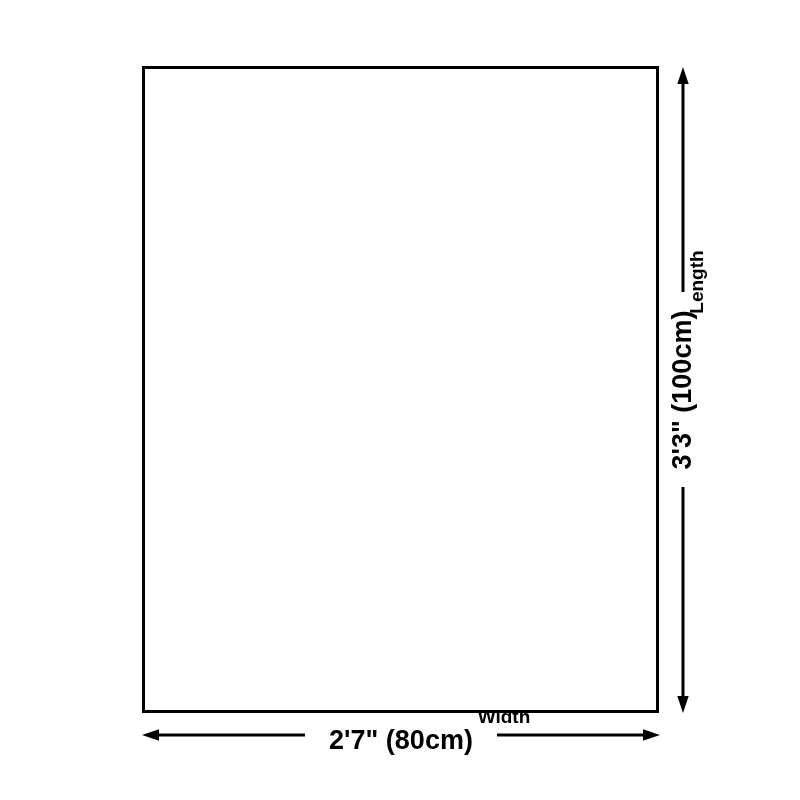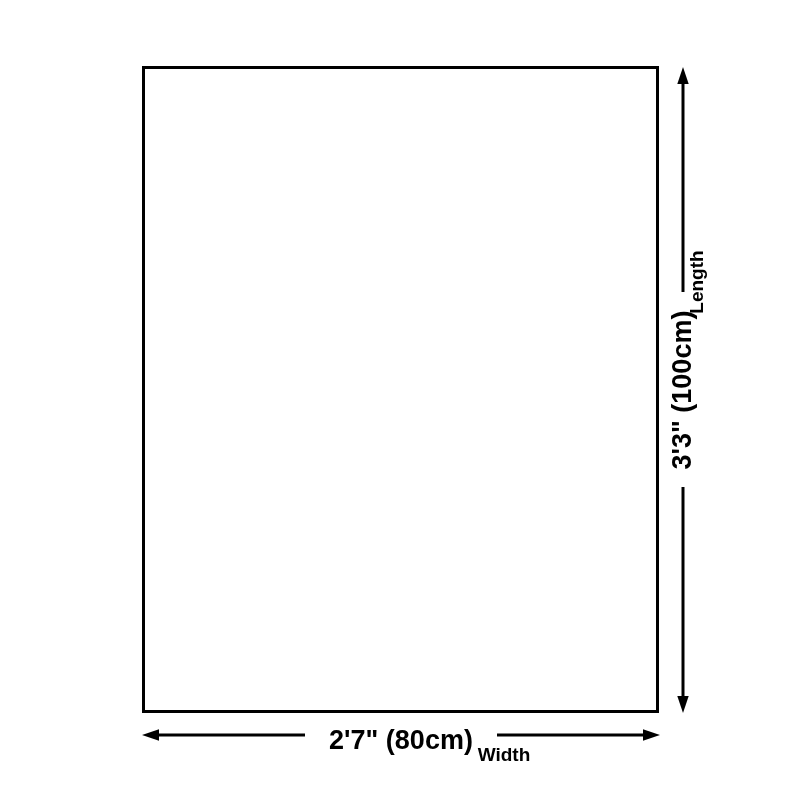"Width" #width-label { top: 754px -> 716px }
